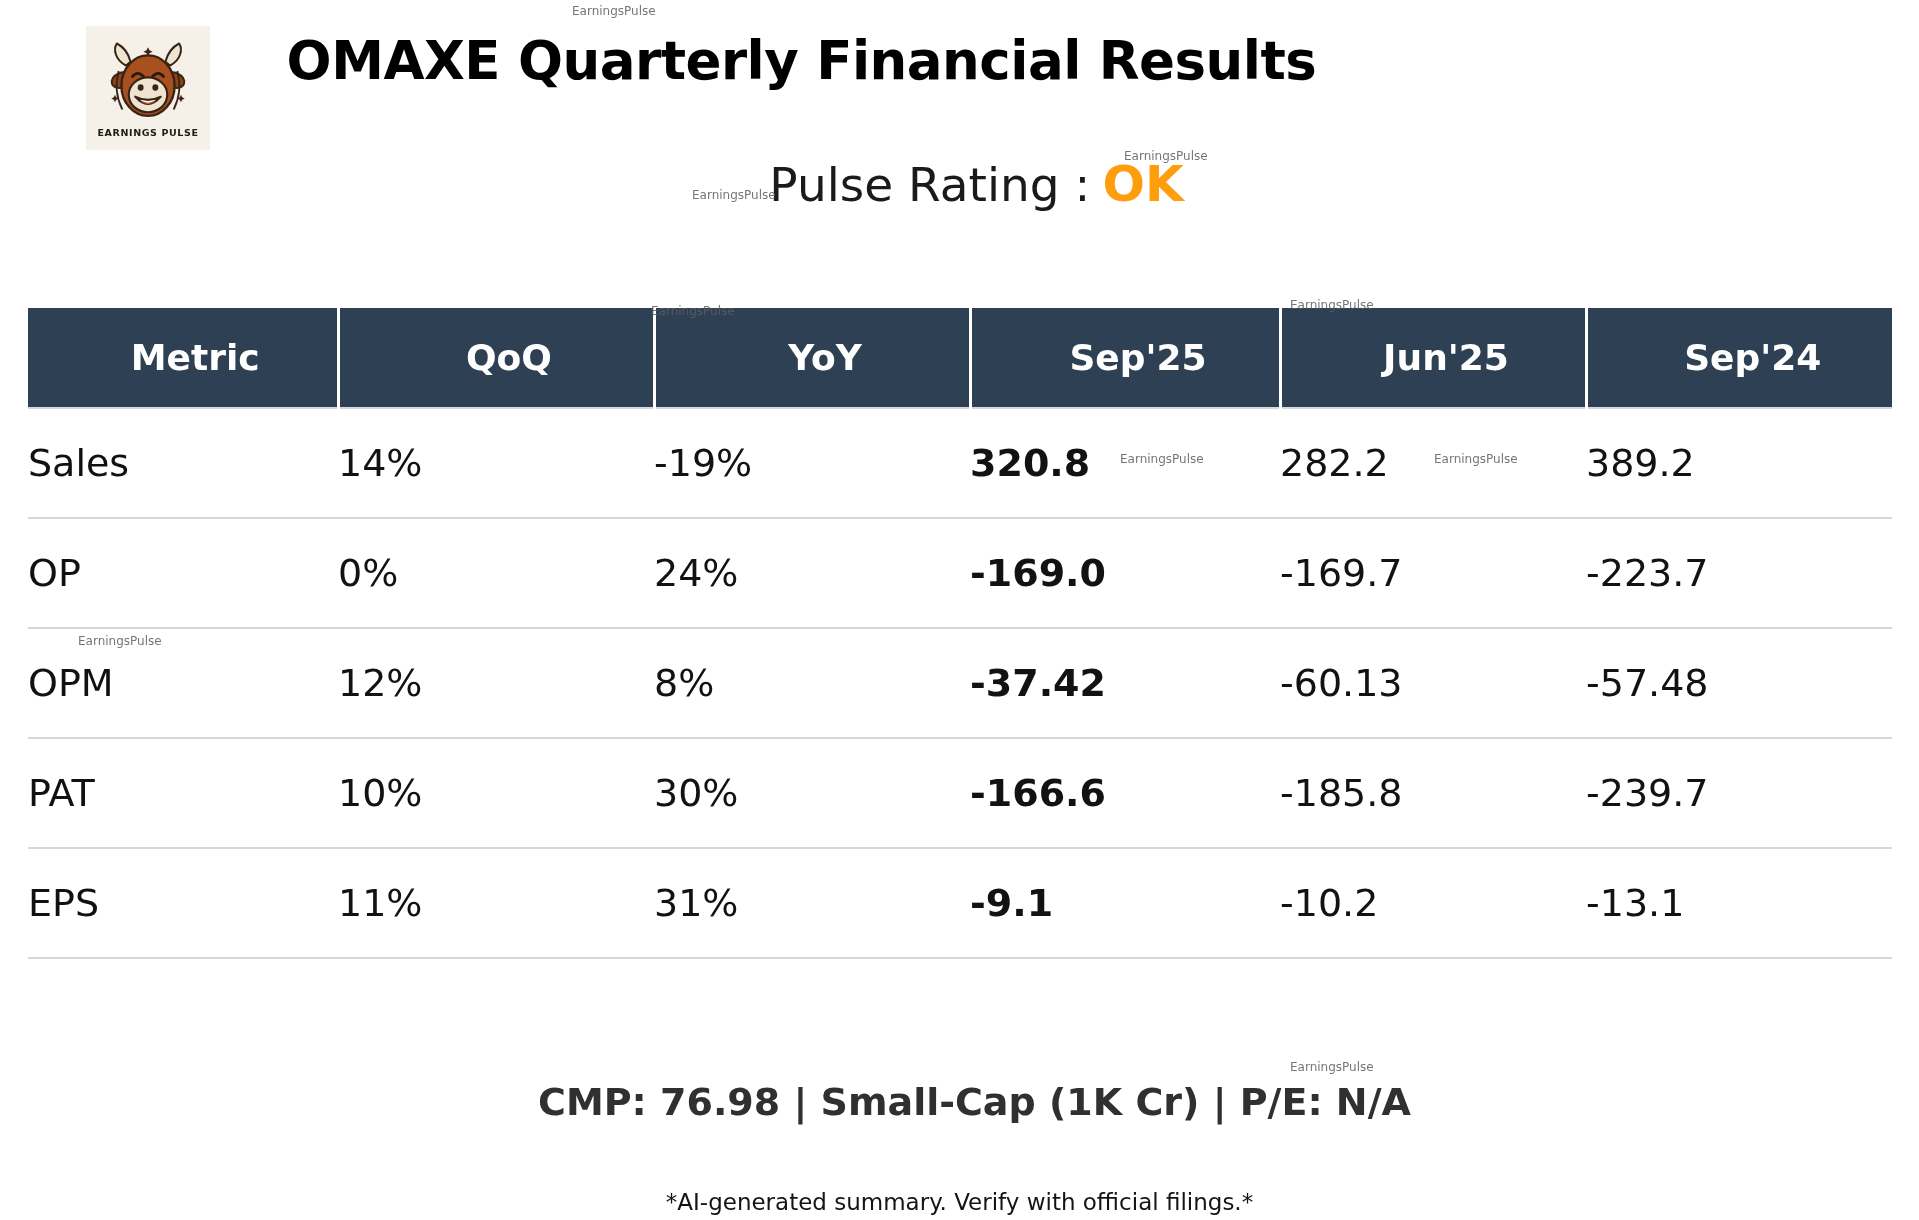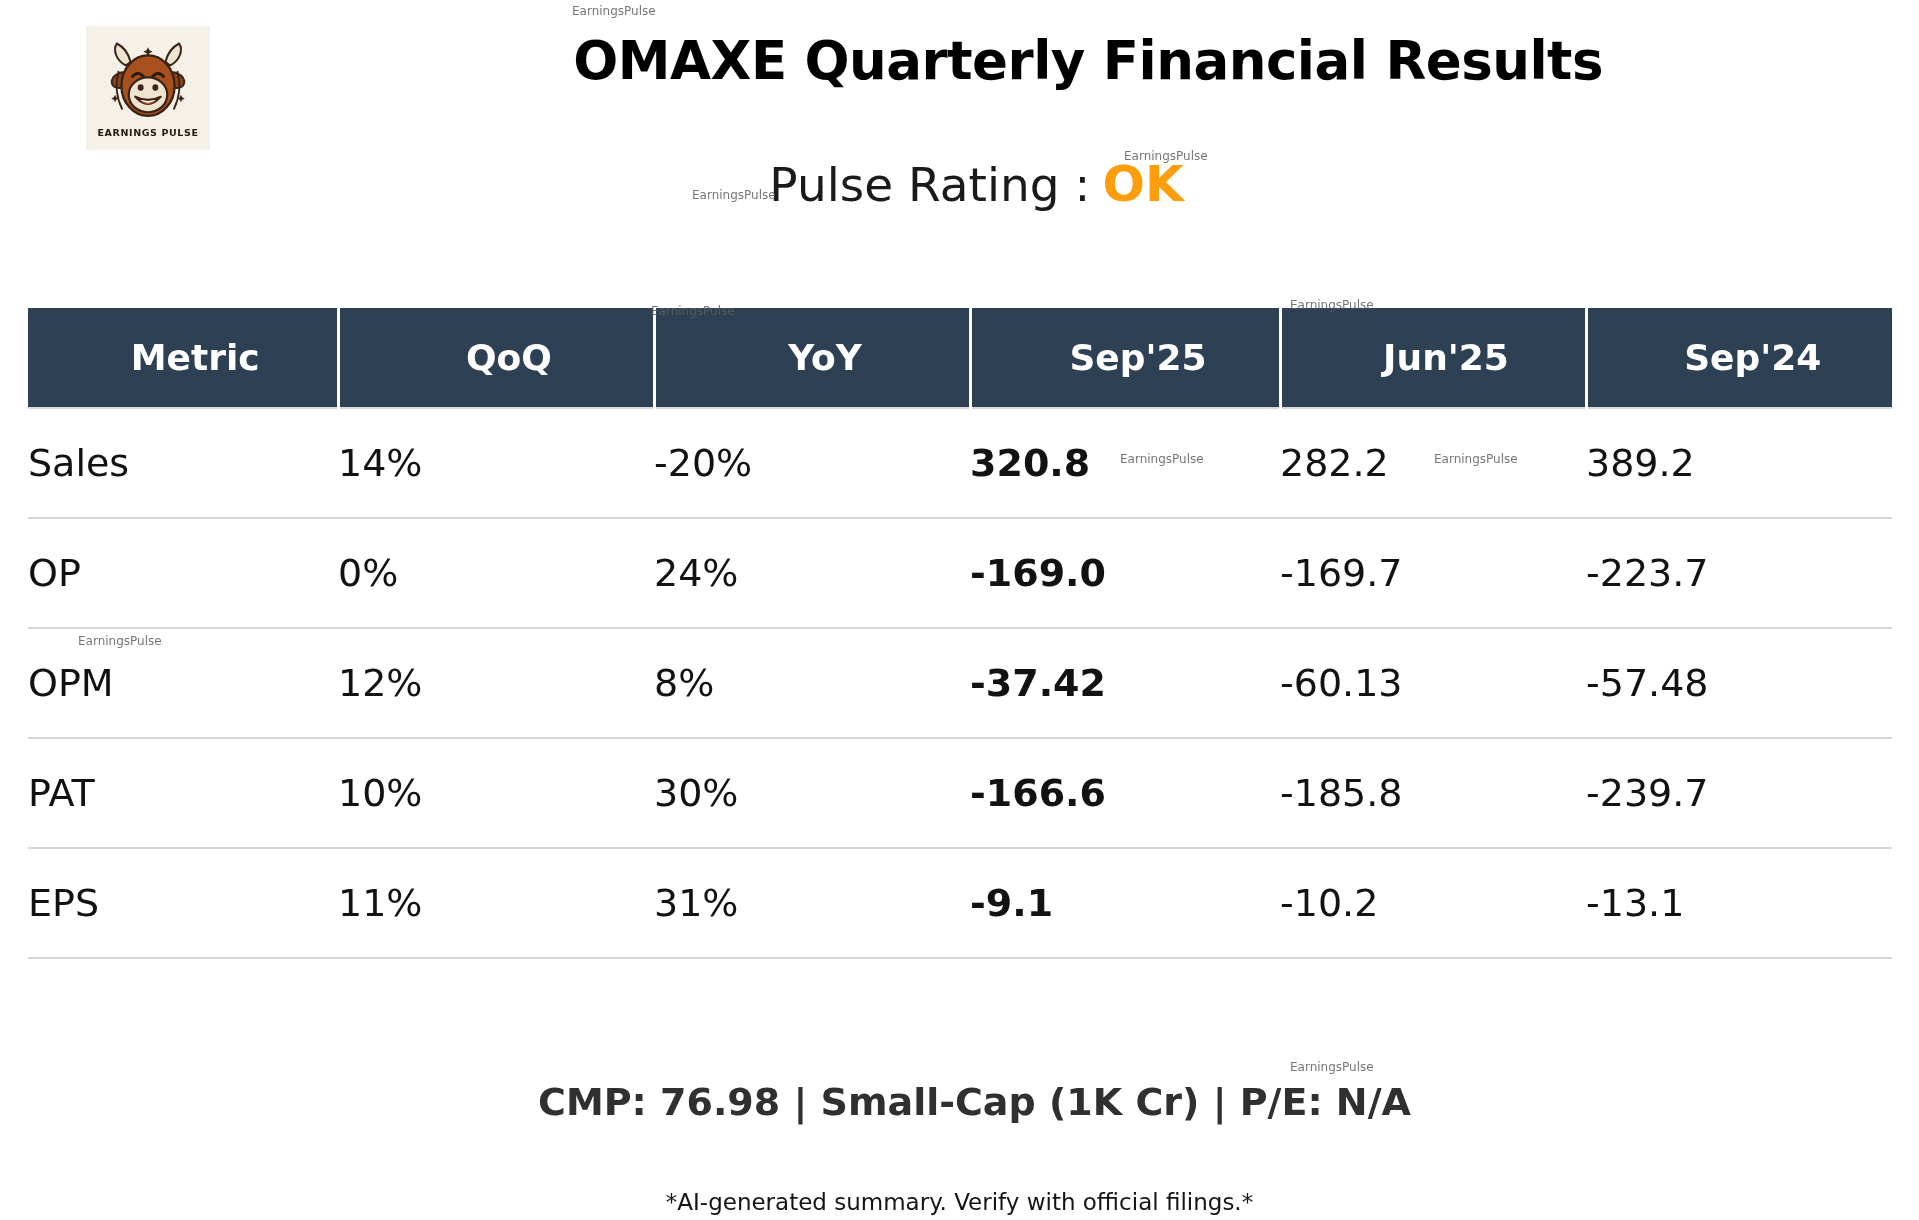"OMAXE Quarterly Financial Results" #main-title { text-align: right -> center }
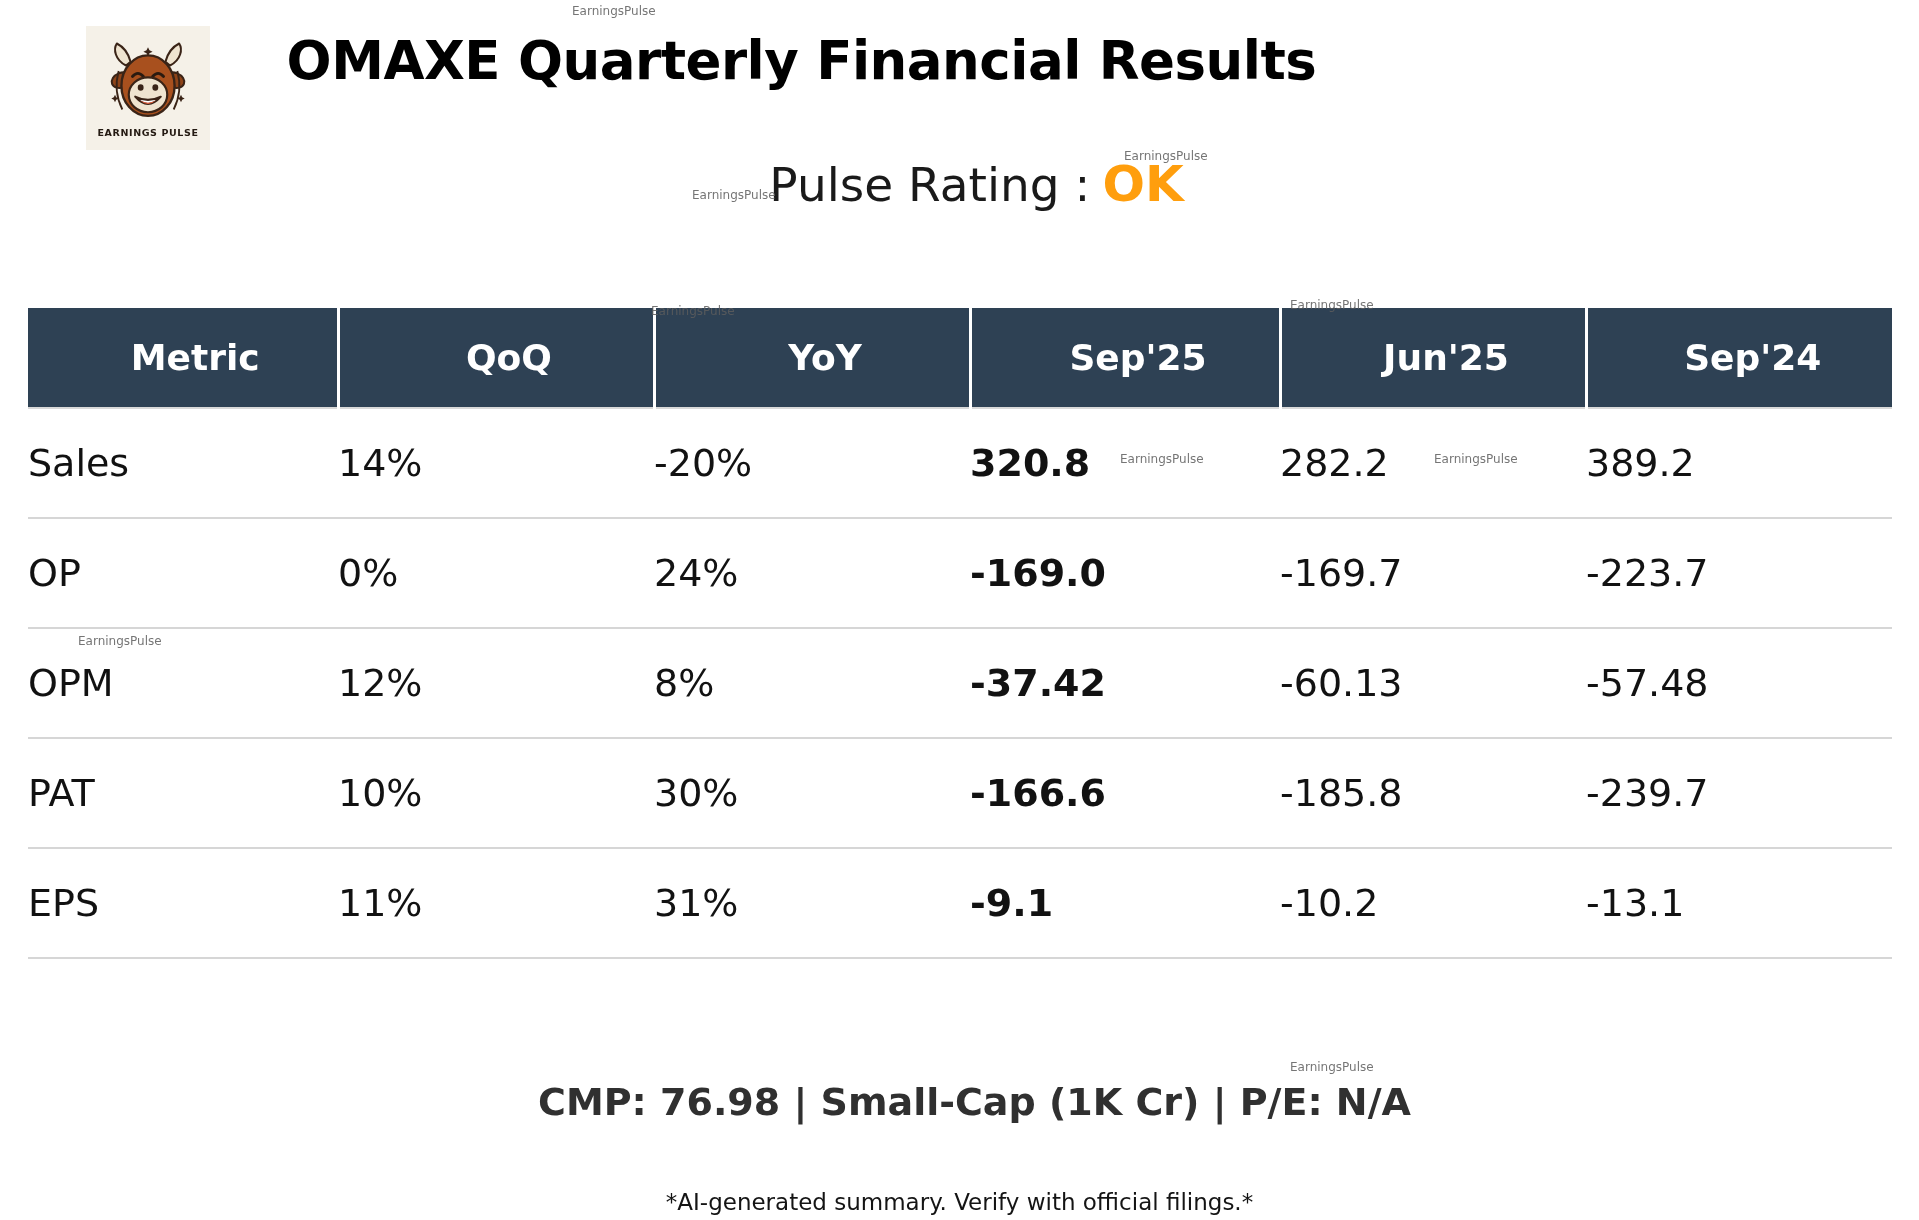"-20%" td.pct-neg { text: -20% -> -19% }
